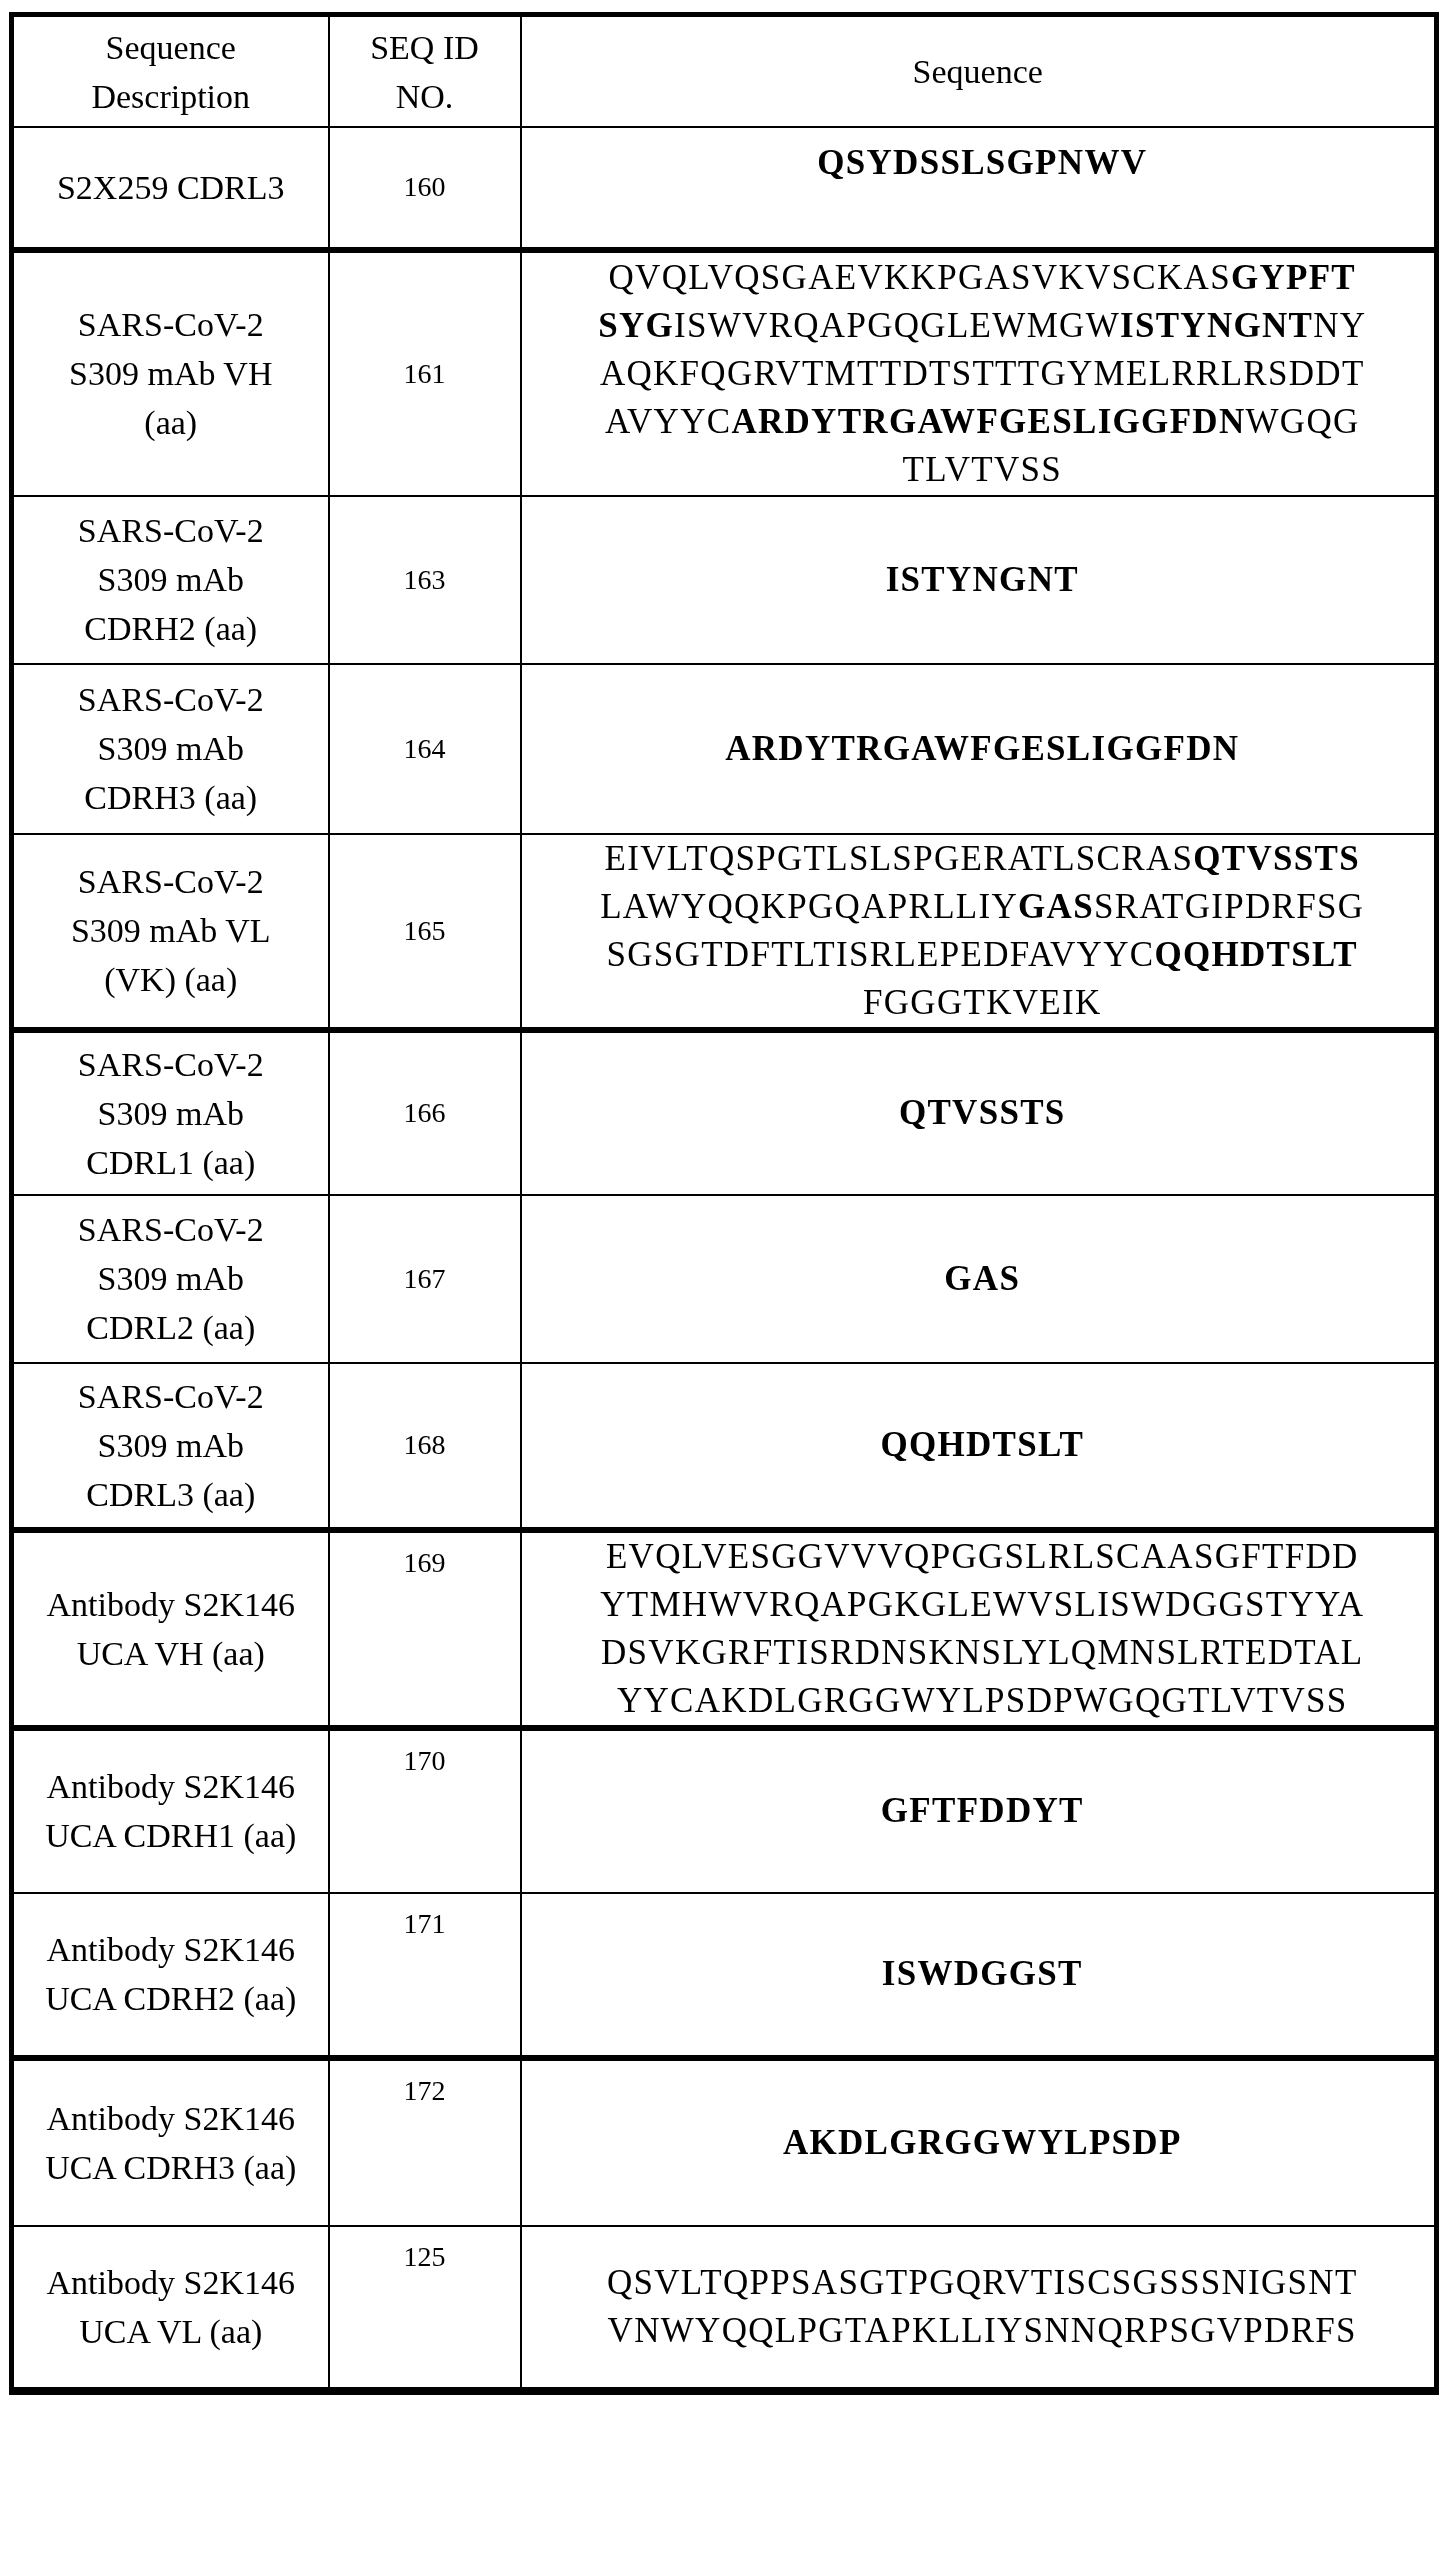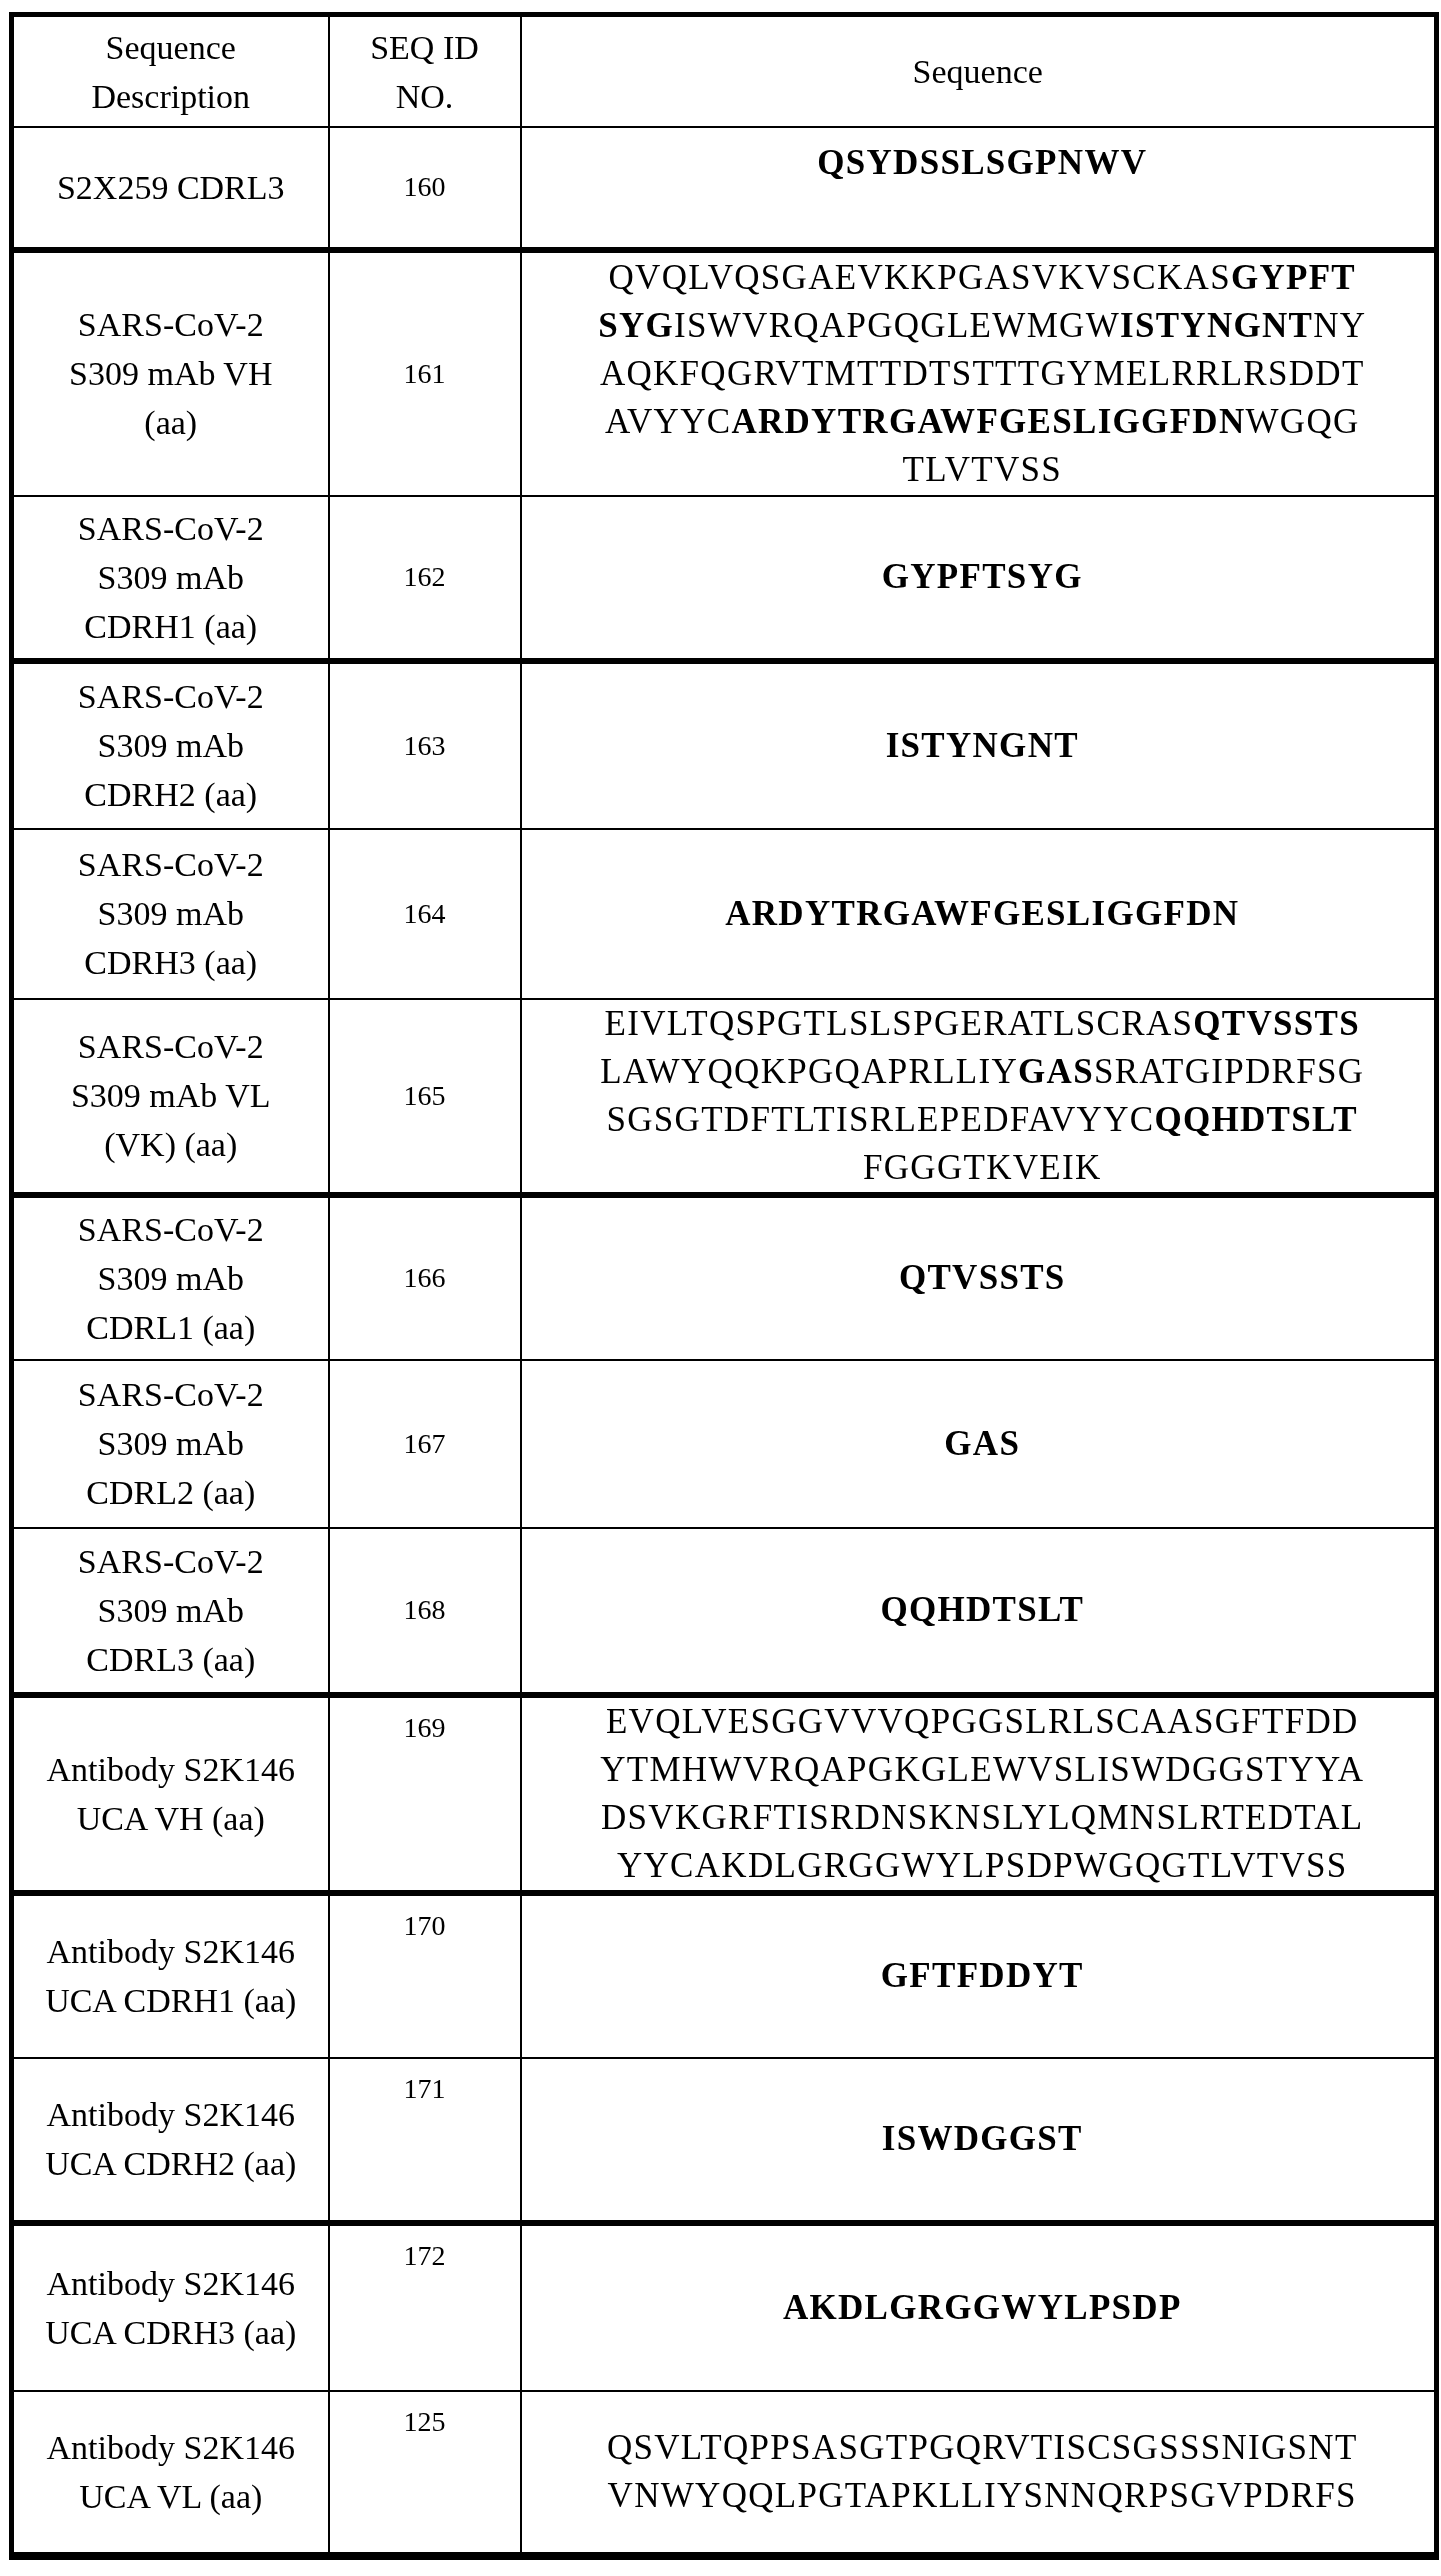"SARS-CoV-2 S309 mAb CDRH1 (aa)" tr.tb { html: <tr> <td>SARS-CoV-2 S309 mAb CDRH1 (aa)</td> <td>162</td> <td> <div><b>GYPFTSYG</b></div> </td> </tr> -> none }
